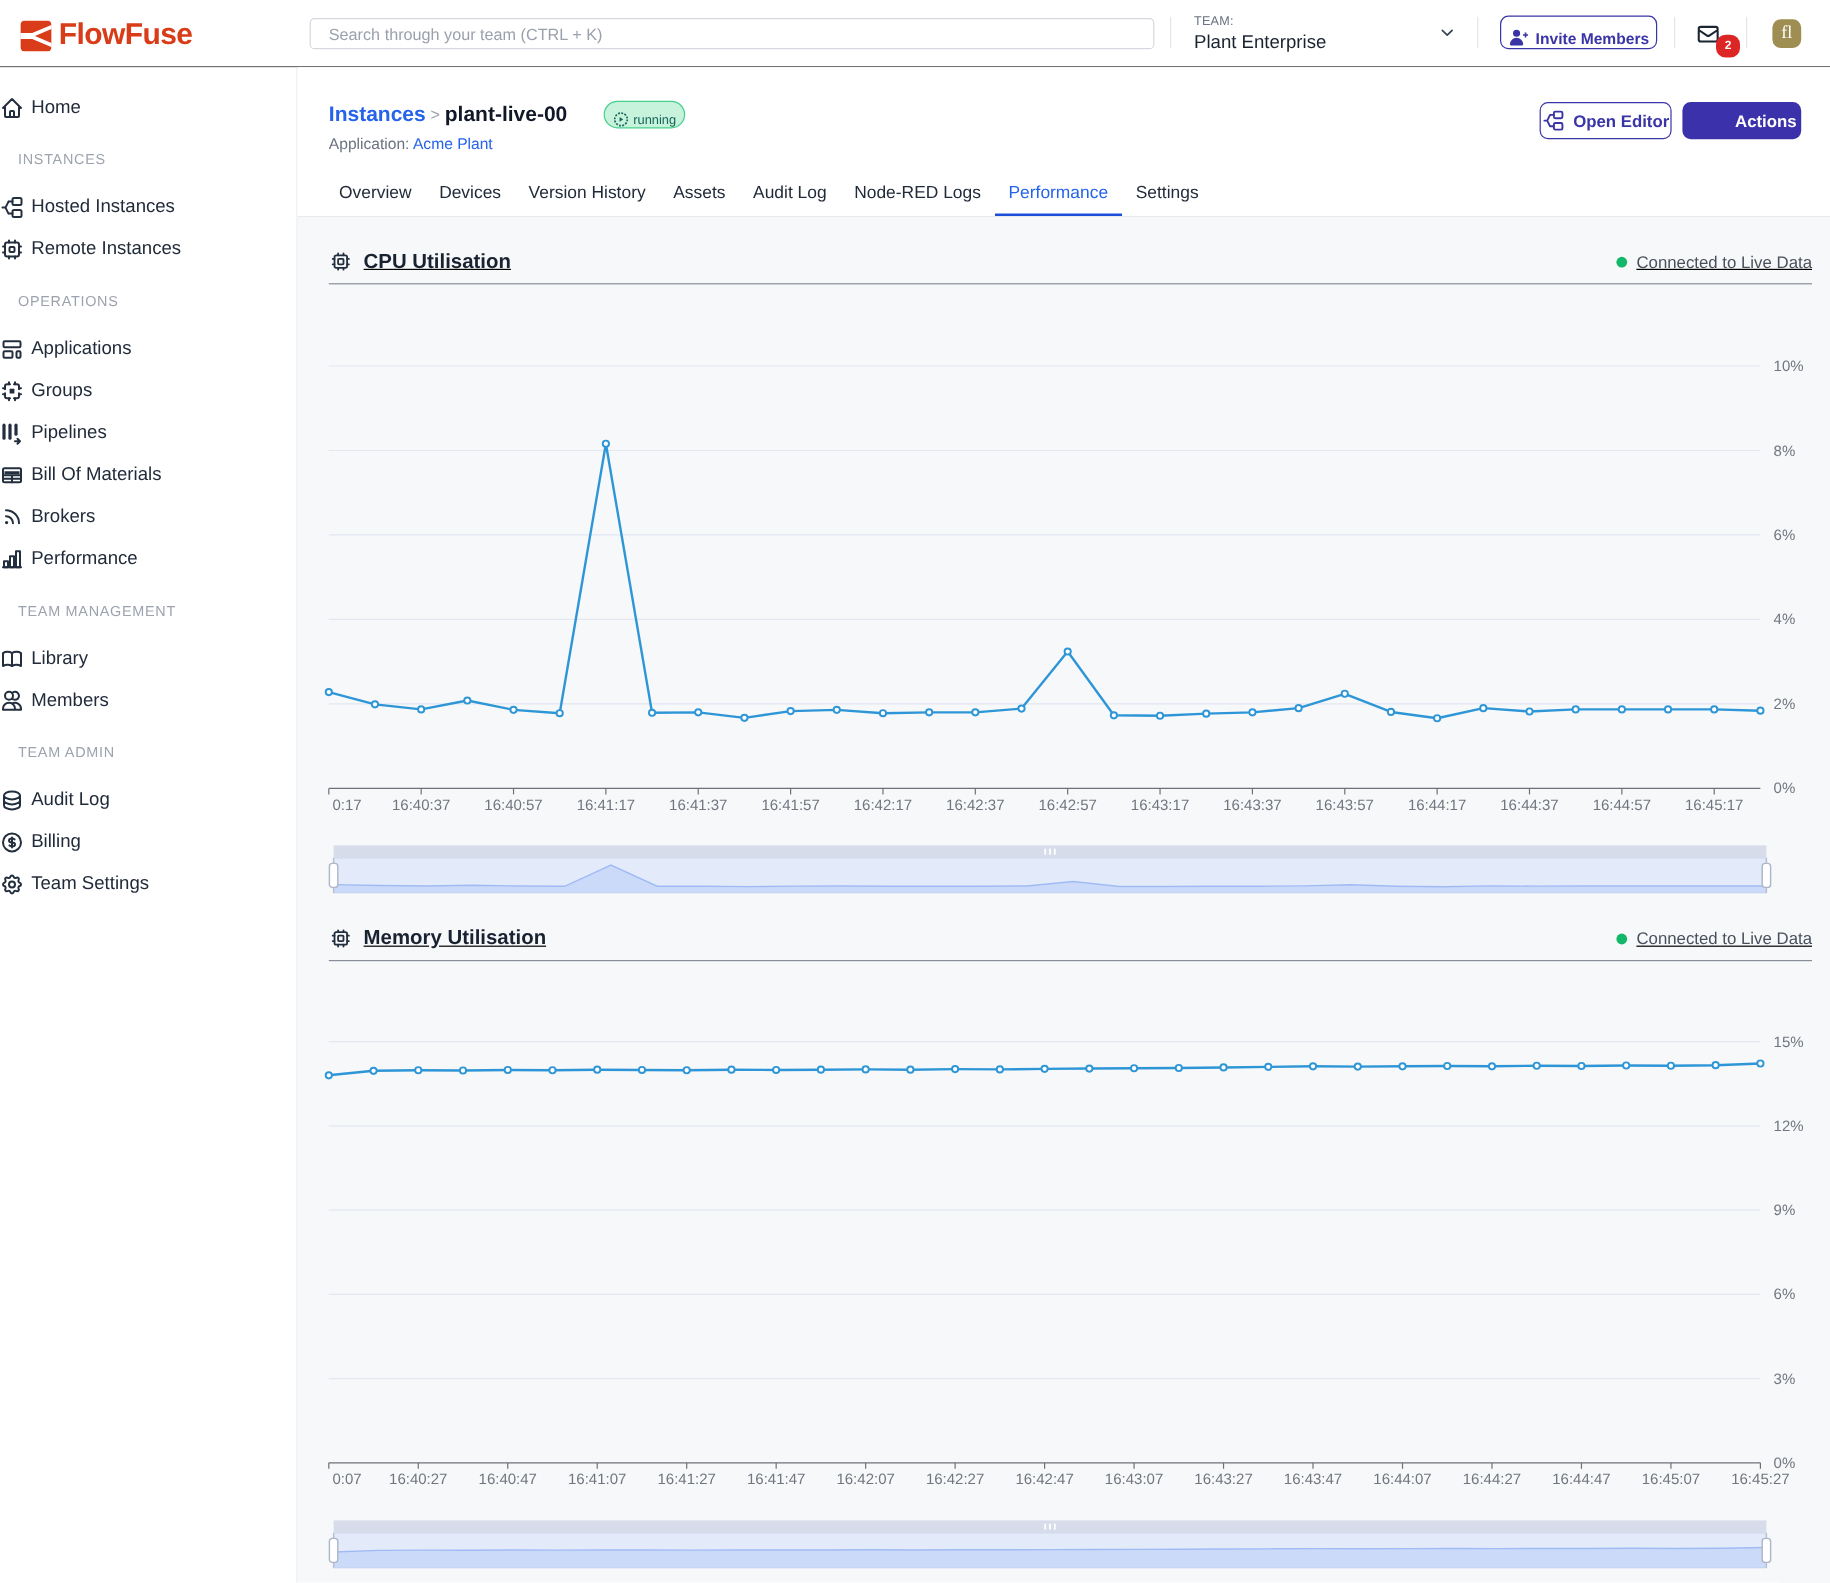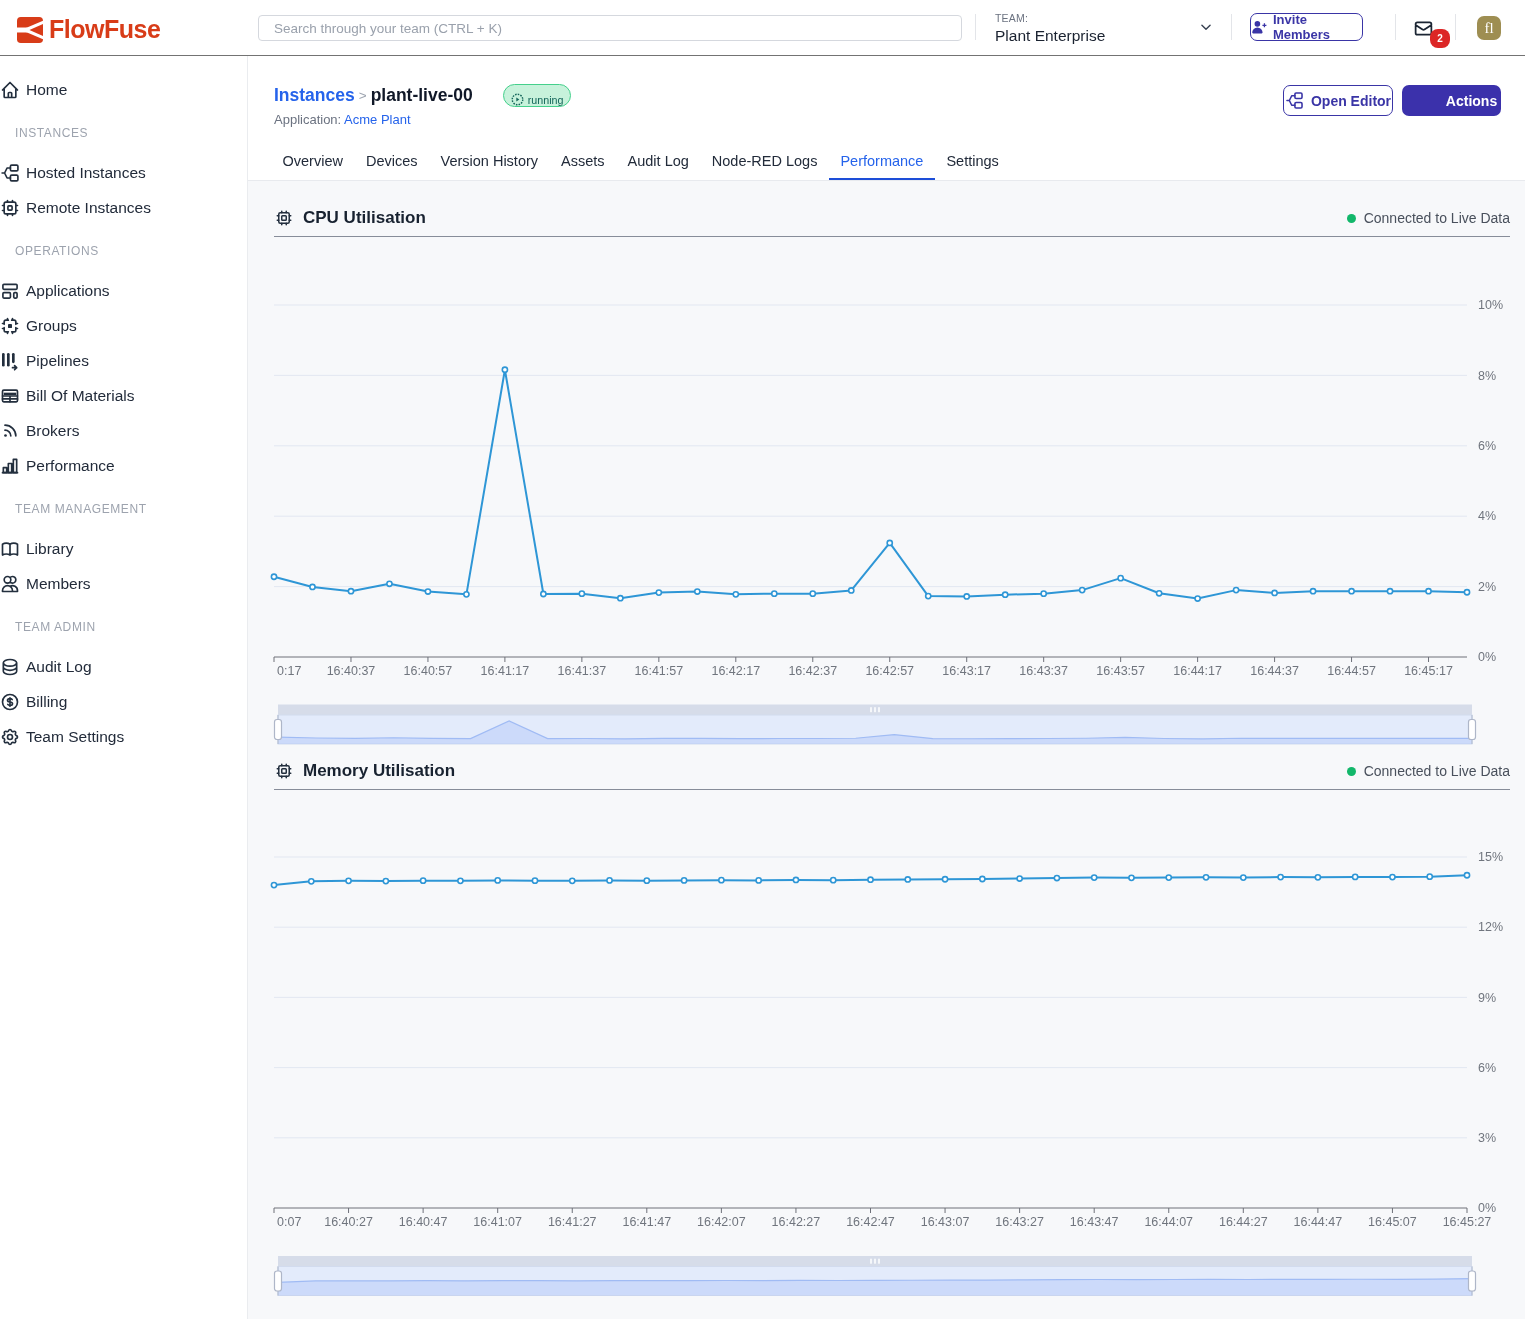"Invite Members" .invite { align-items: center -> flex-end; width: 113px -> 131px }
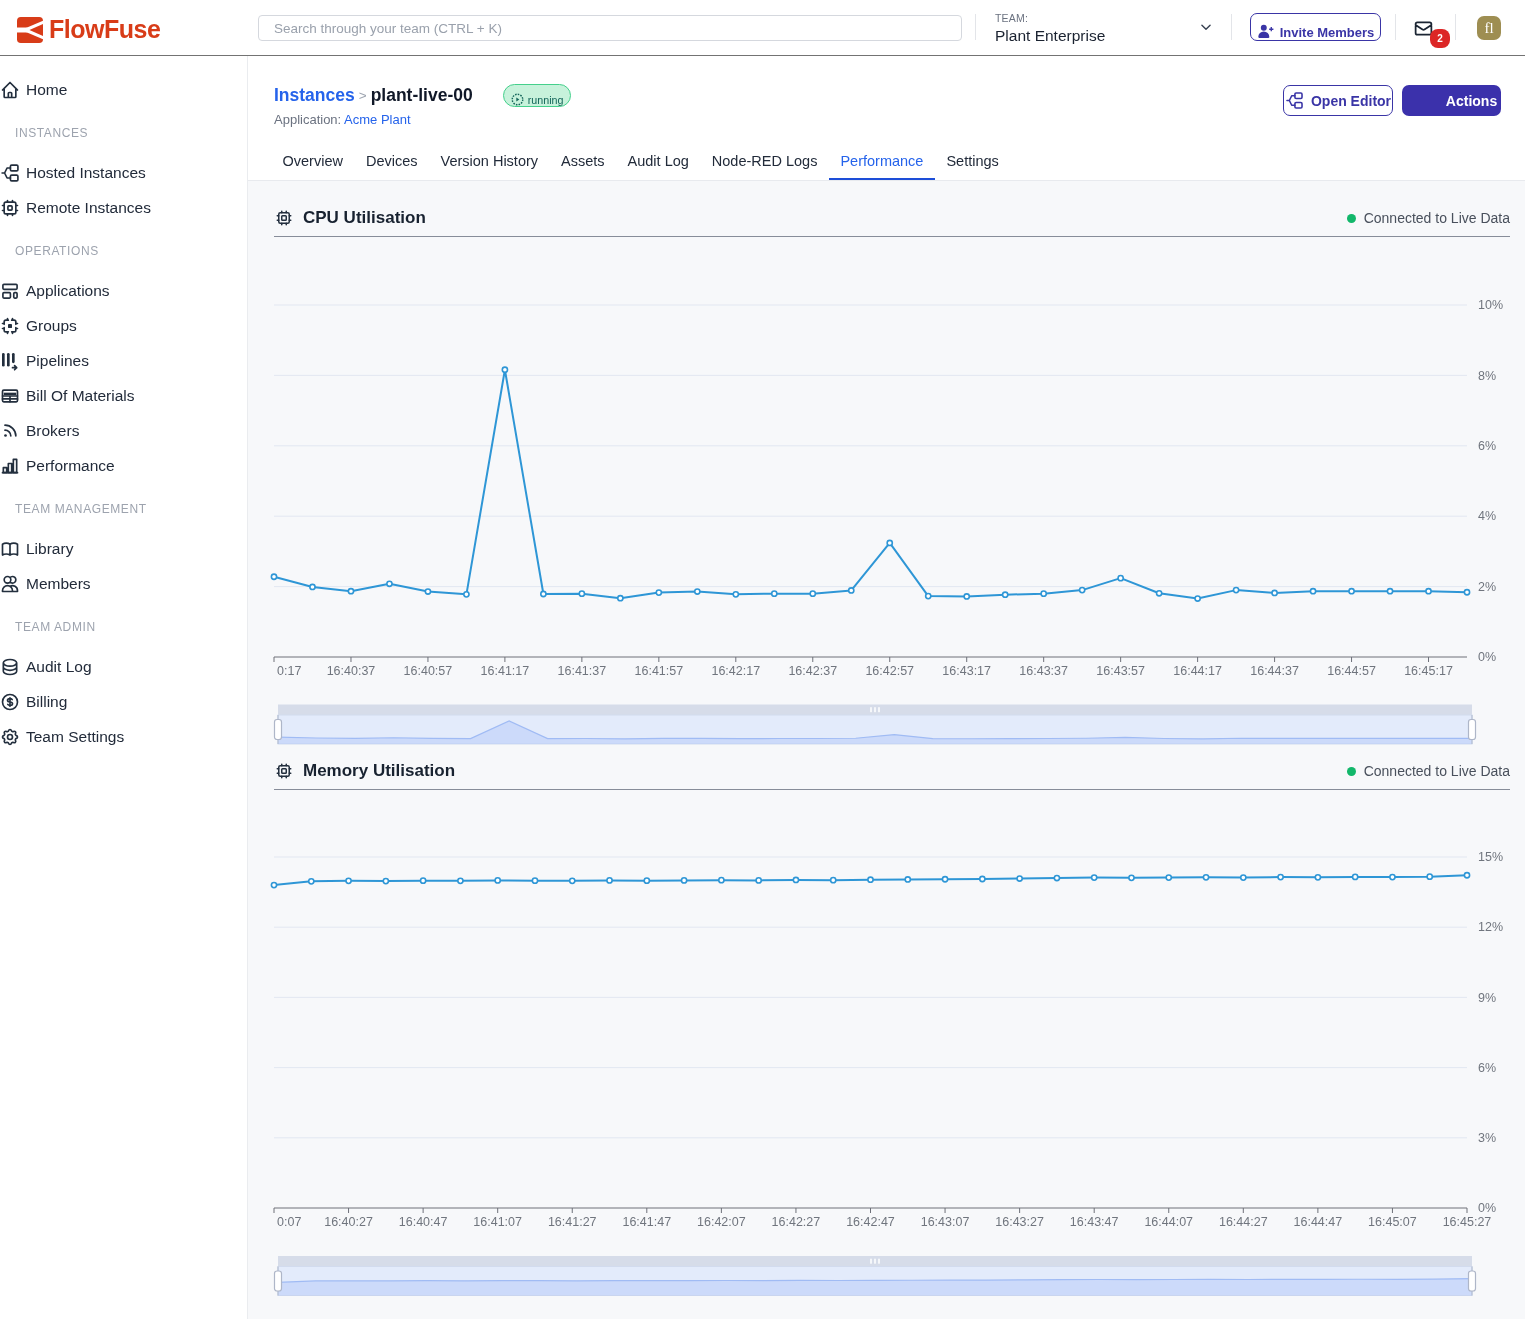"CPU Utilisation" .main { text-decoration: none -> underline }
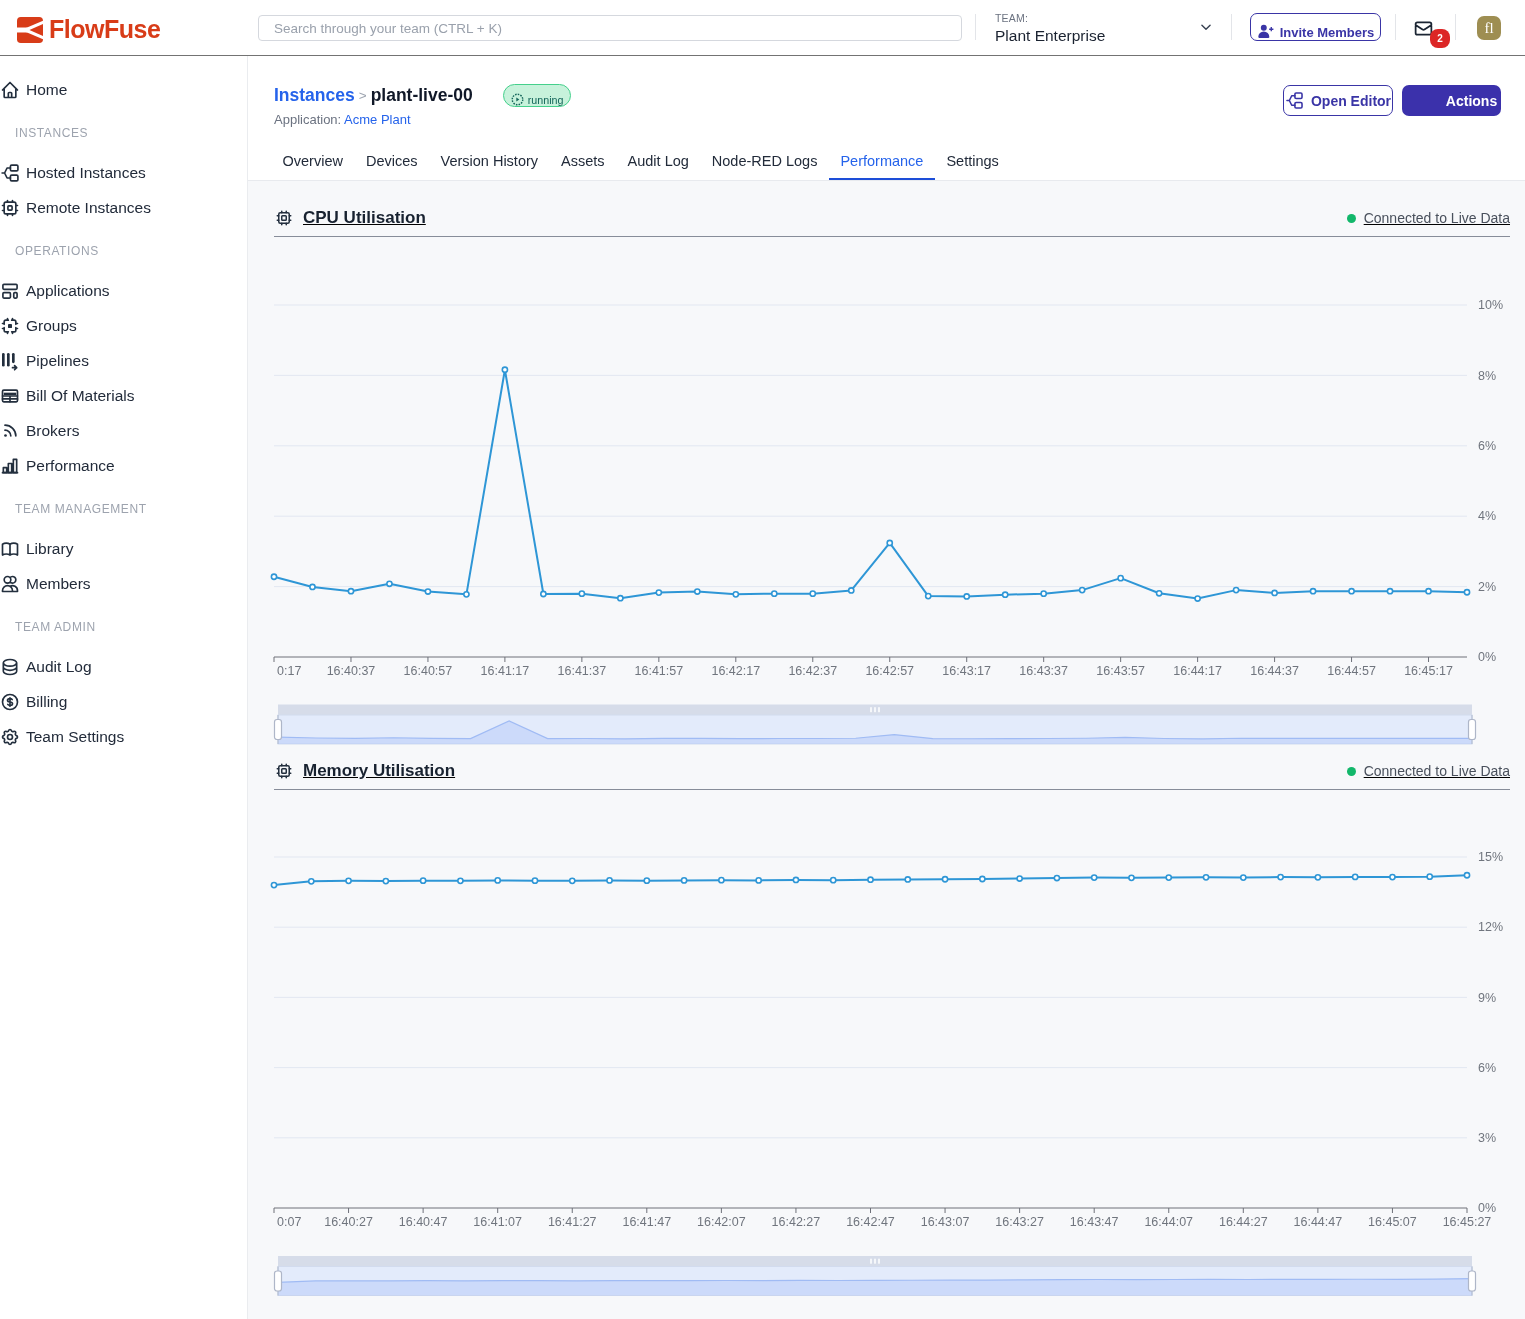"Memory Utilisation" .panel-head.mem { margin-top: 5px -> 16px }
